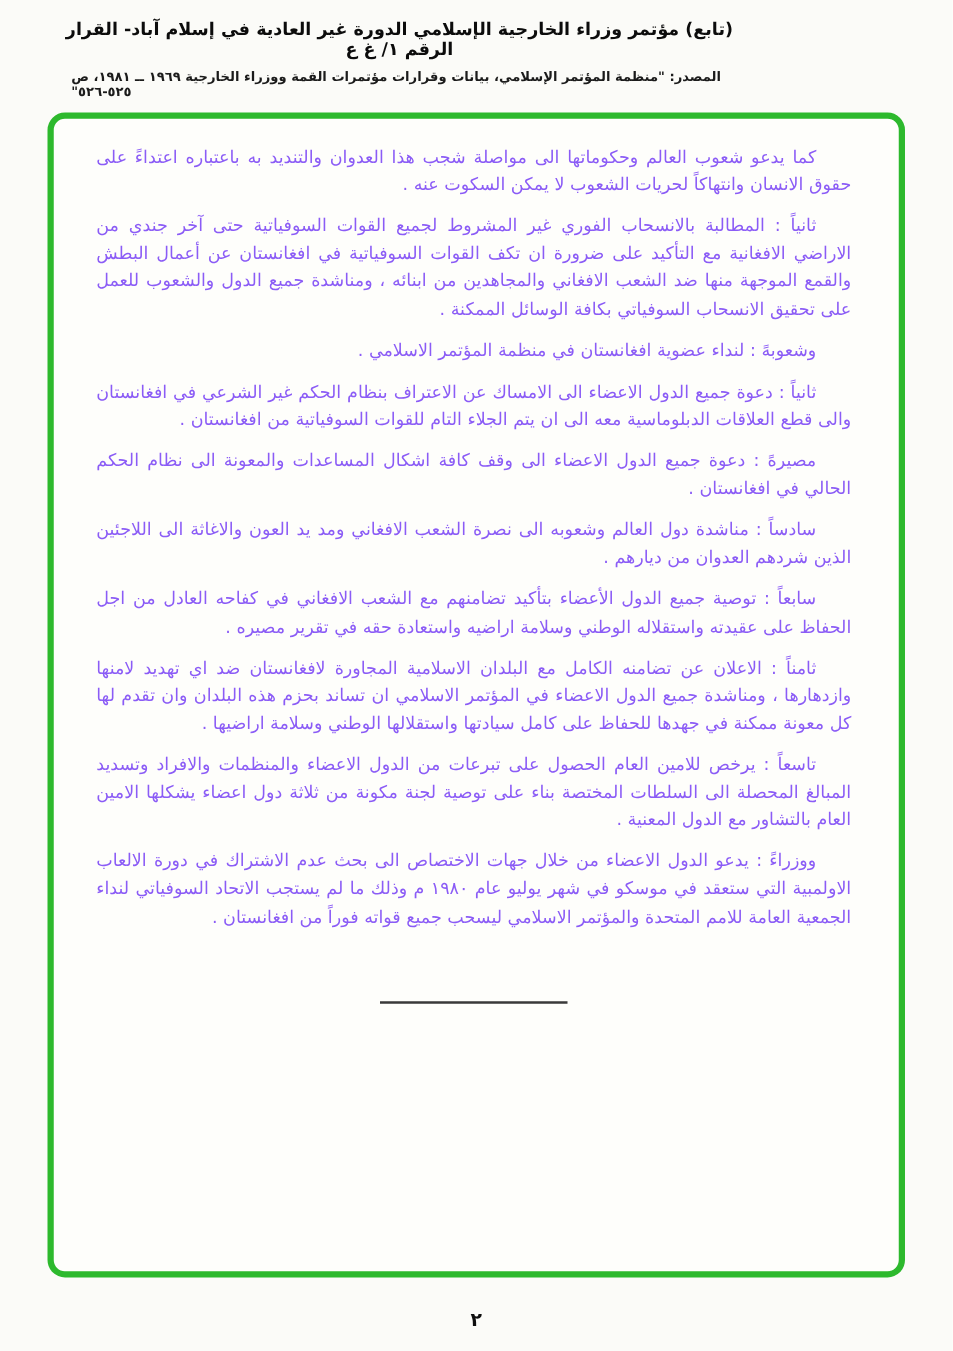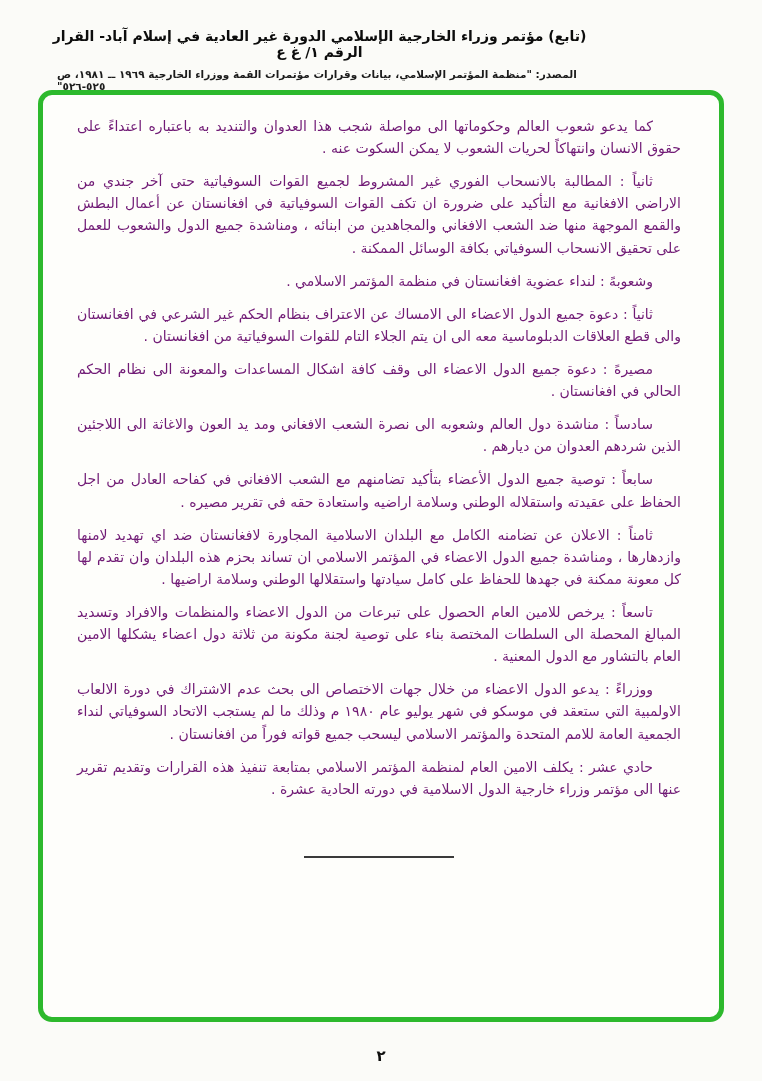"(تابع) مؤتمر وزراء الخارجية الإسلامي" .page-header { top: 28px -> 16px }
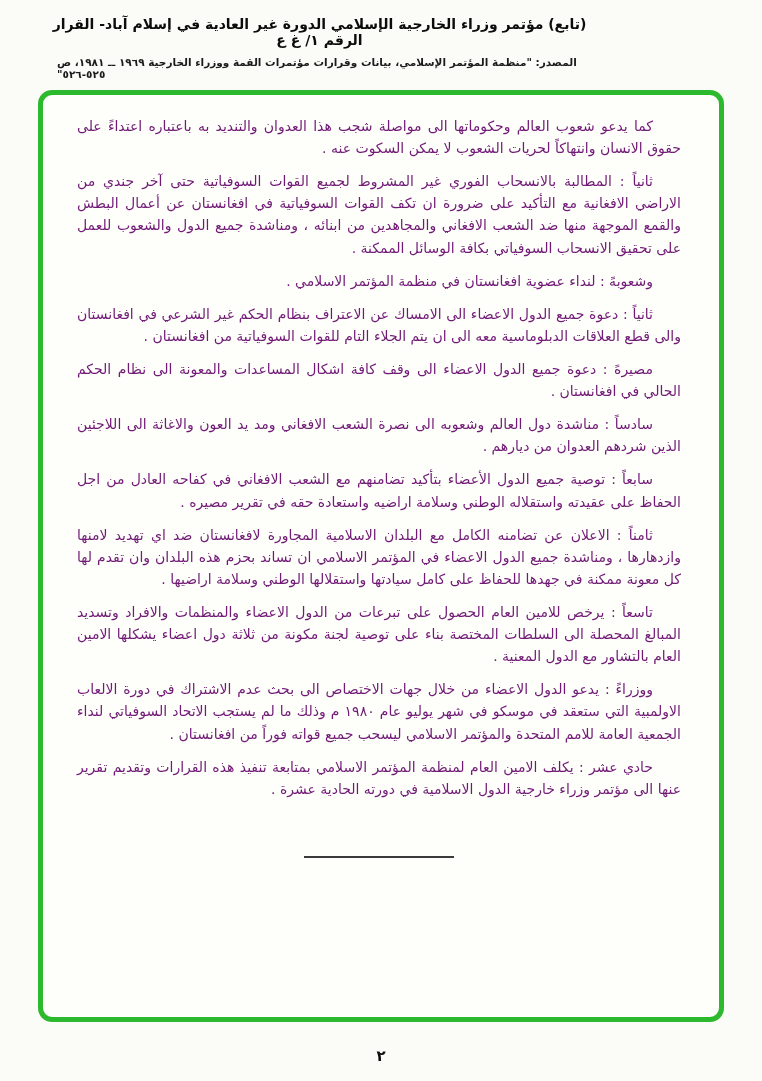"كما يدعو شعوب العالم وحكوماتها" .paragraph { color: #701a75 -> #8b5cf6 }
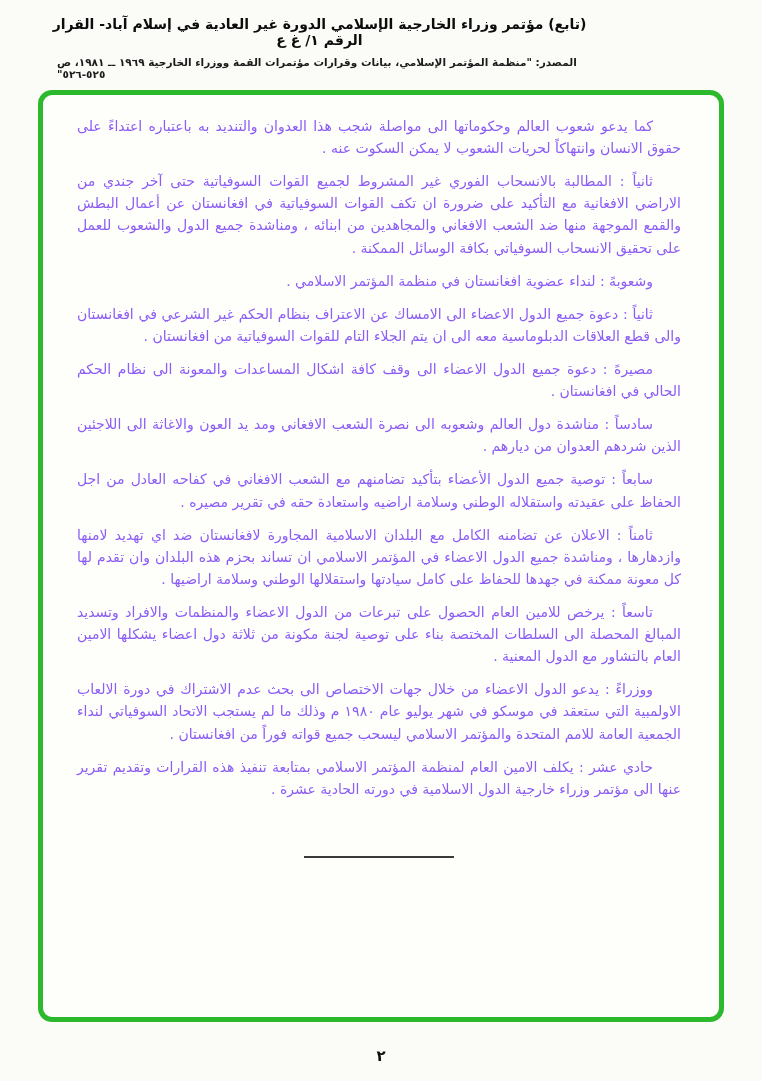"حادي عشر : يكلف الامين" p.paragraph { html: <p><span>حادي عشر :</span> <span>يكلف الامين العام لمنظمة المؤتمر الاسلامي بمتابعة تنفيذ هذه القرارات وتقديم تقرير عنها الى مؤتمر وزراء خارجية الدول الاسلامية في دورته الحادية عشرة .</span></p> -> none }
